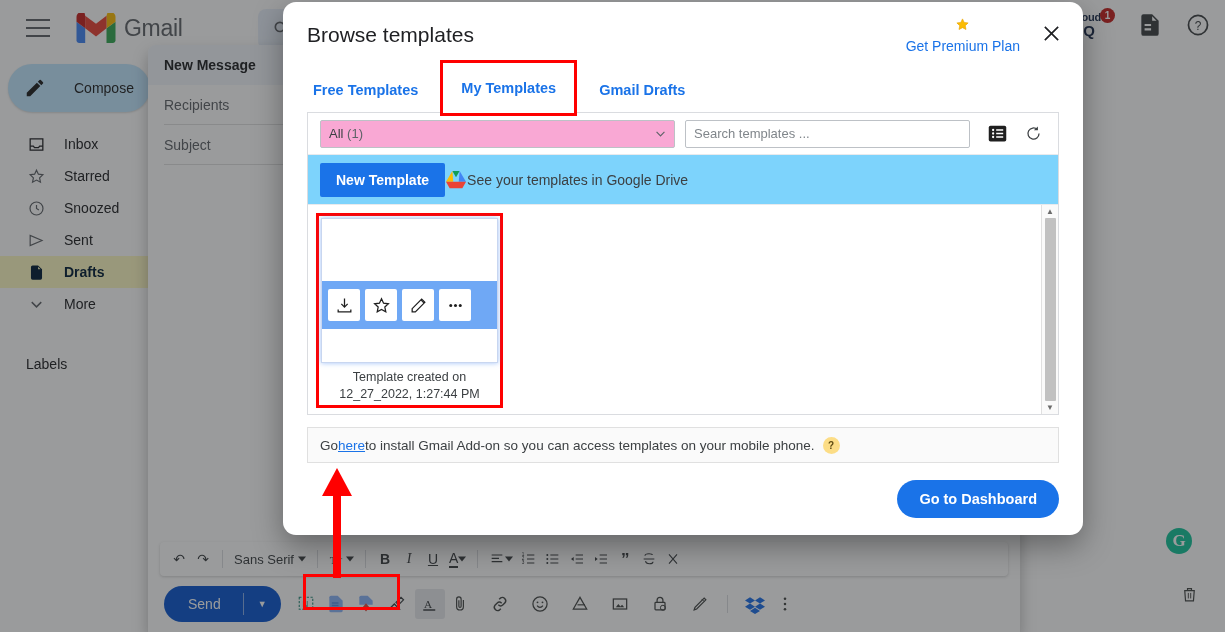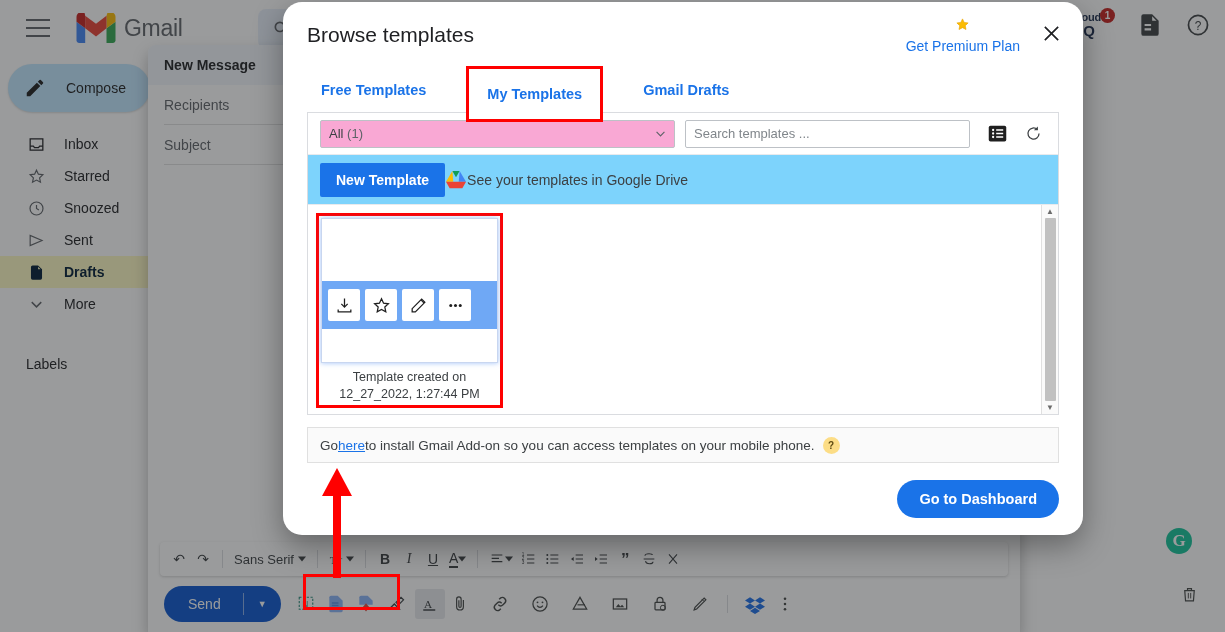"Browse templates" .dlg { border-radius: 19px -> 13px }
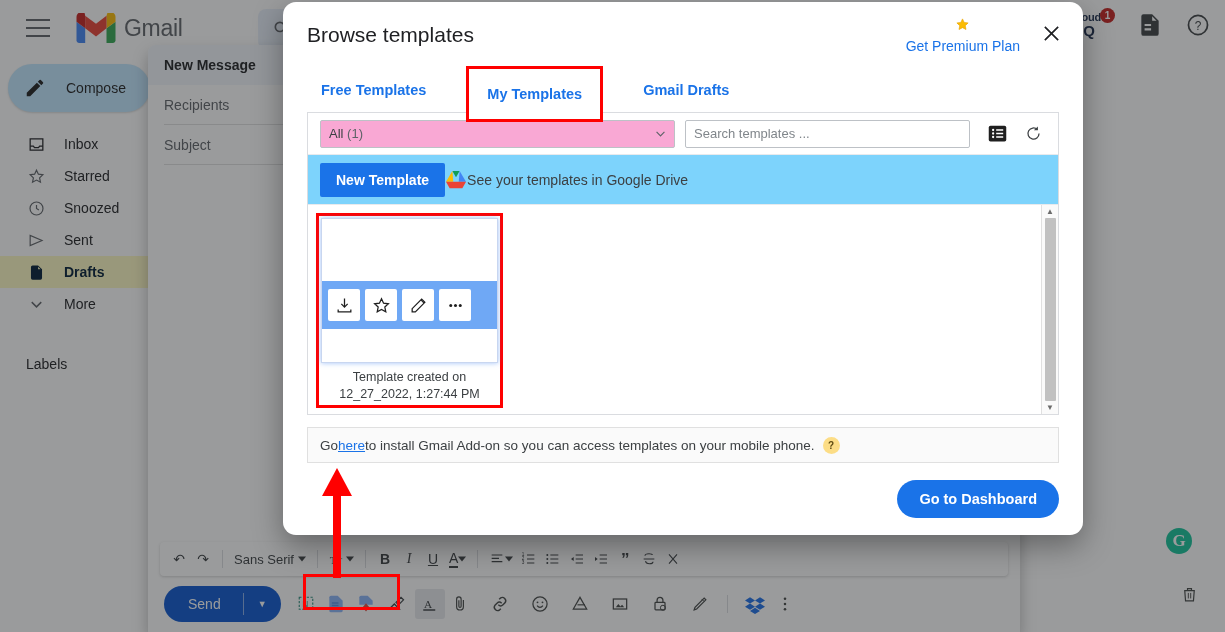"Compose" .compose-btn { gap: 20px -> 28px }
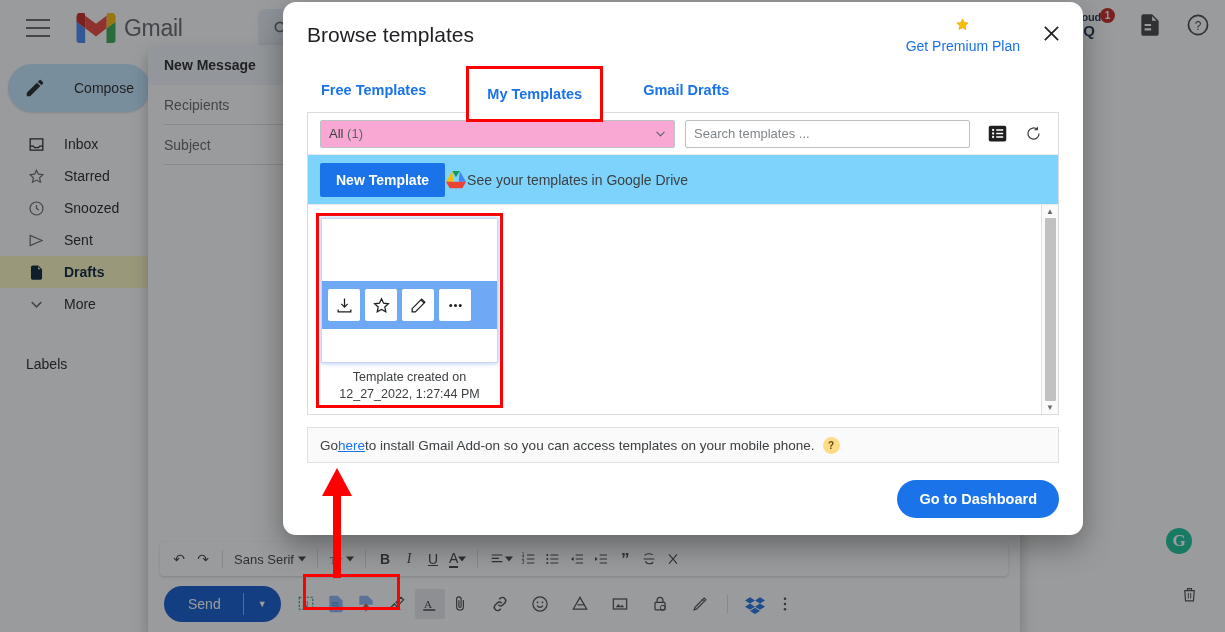"Free Templates" .tabs { align-items: center -> flex-end; gap: 18px -> 0; padding: 0 16px -> 0 8px }
